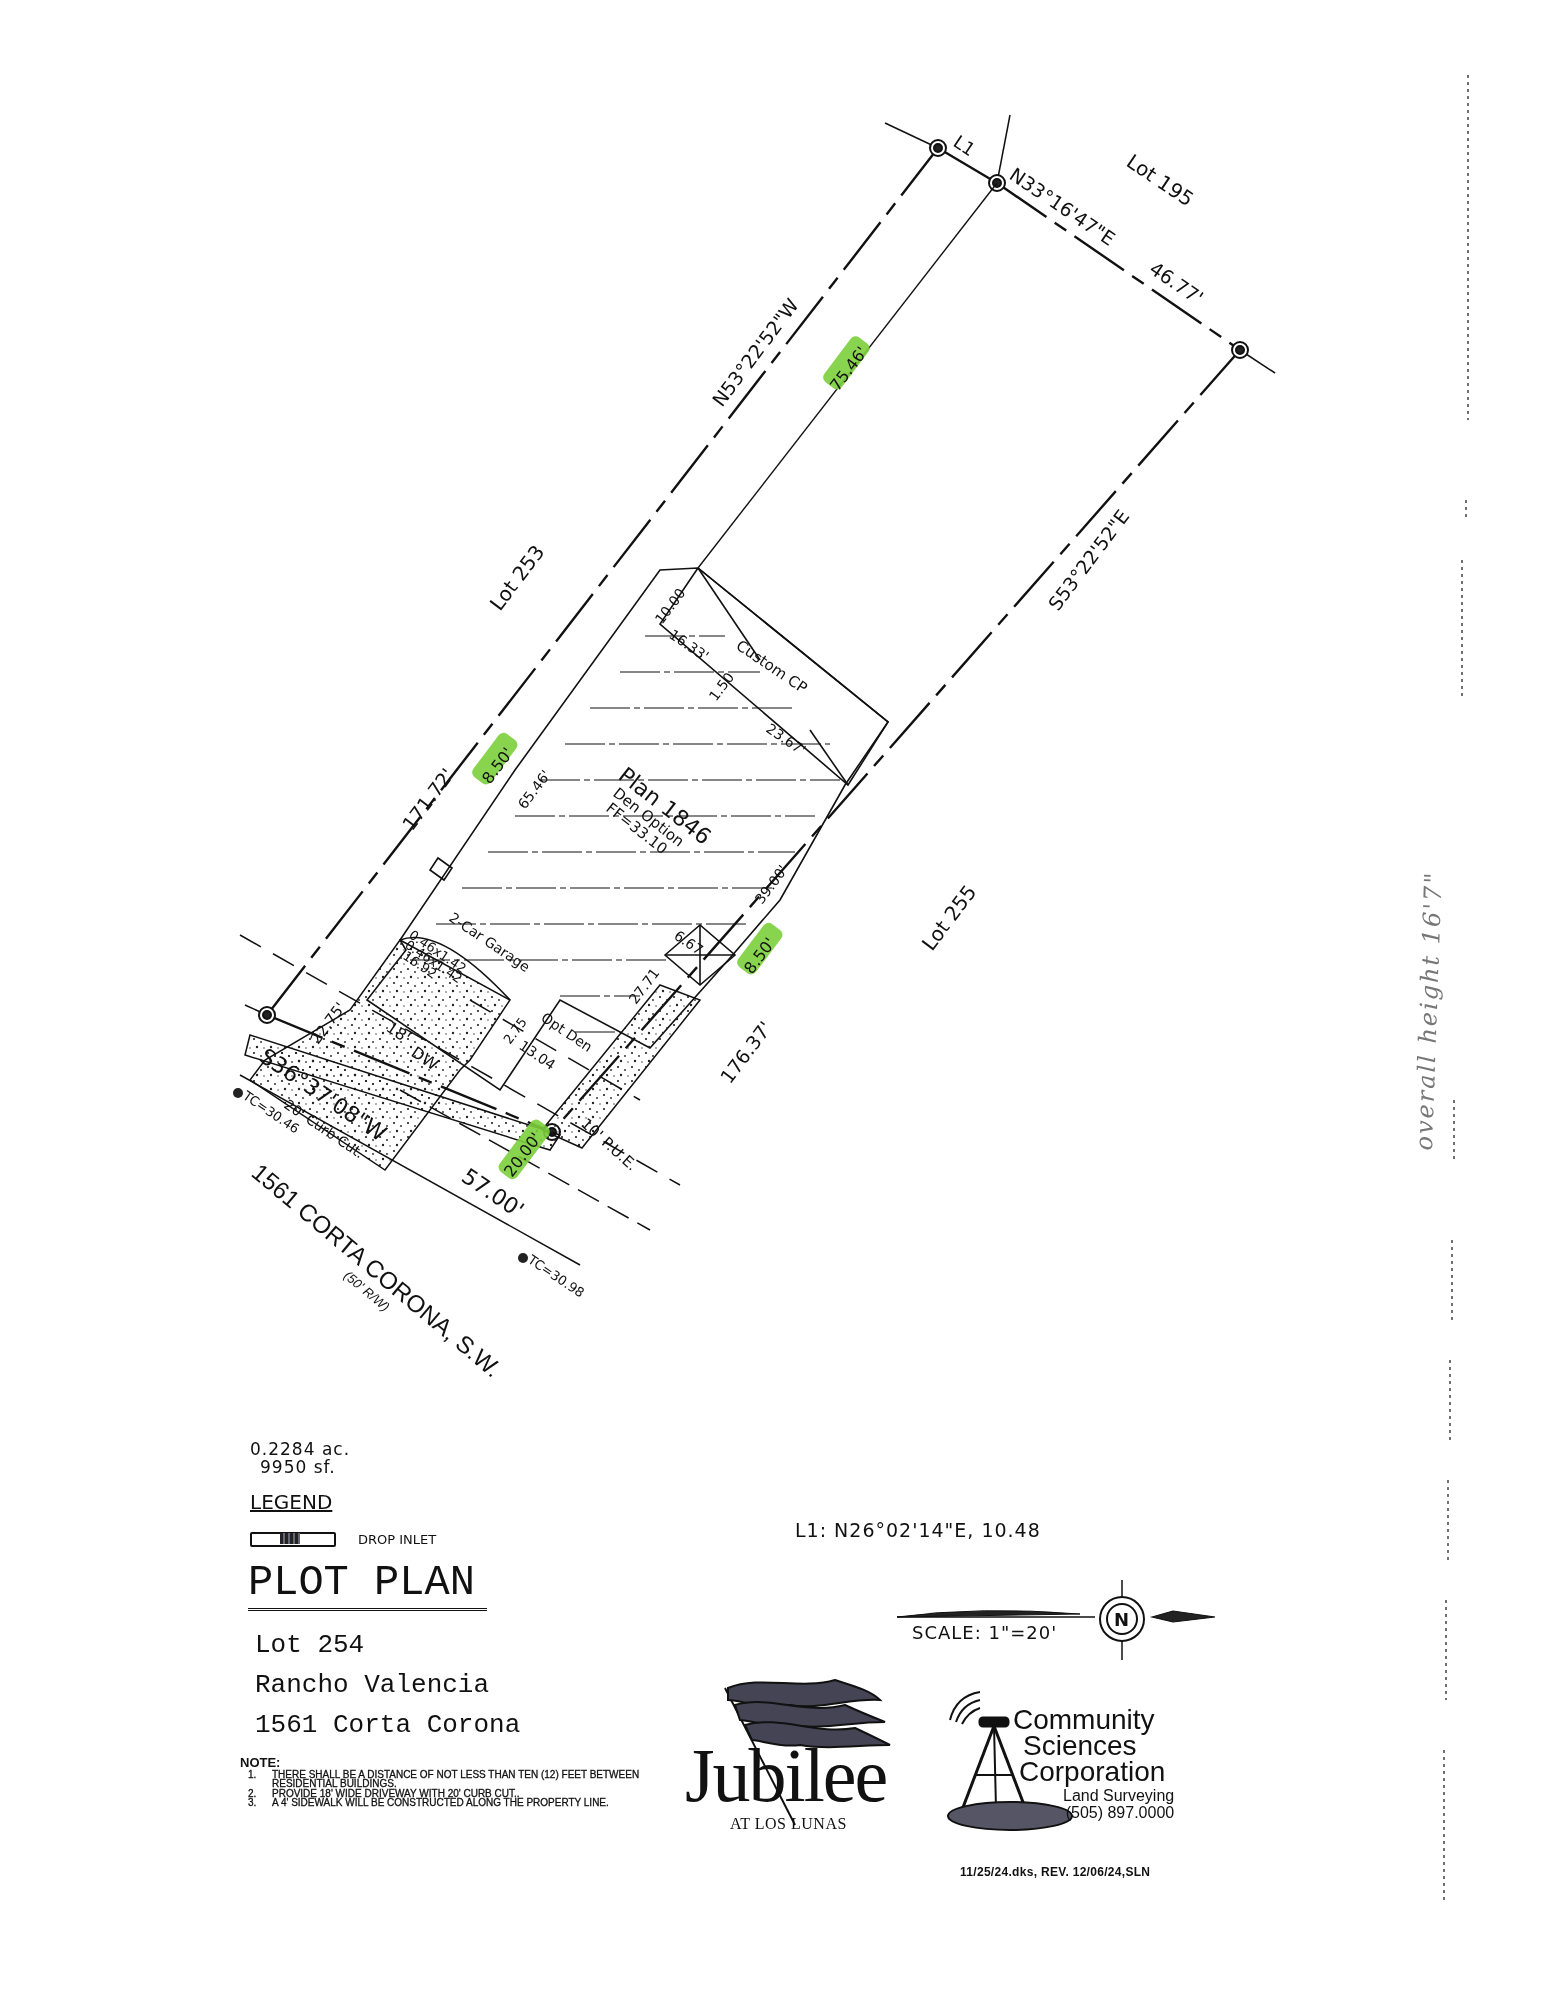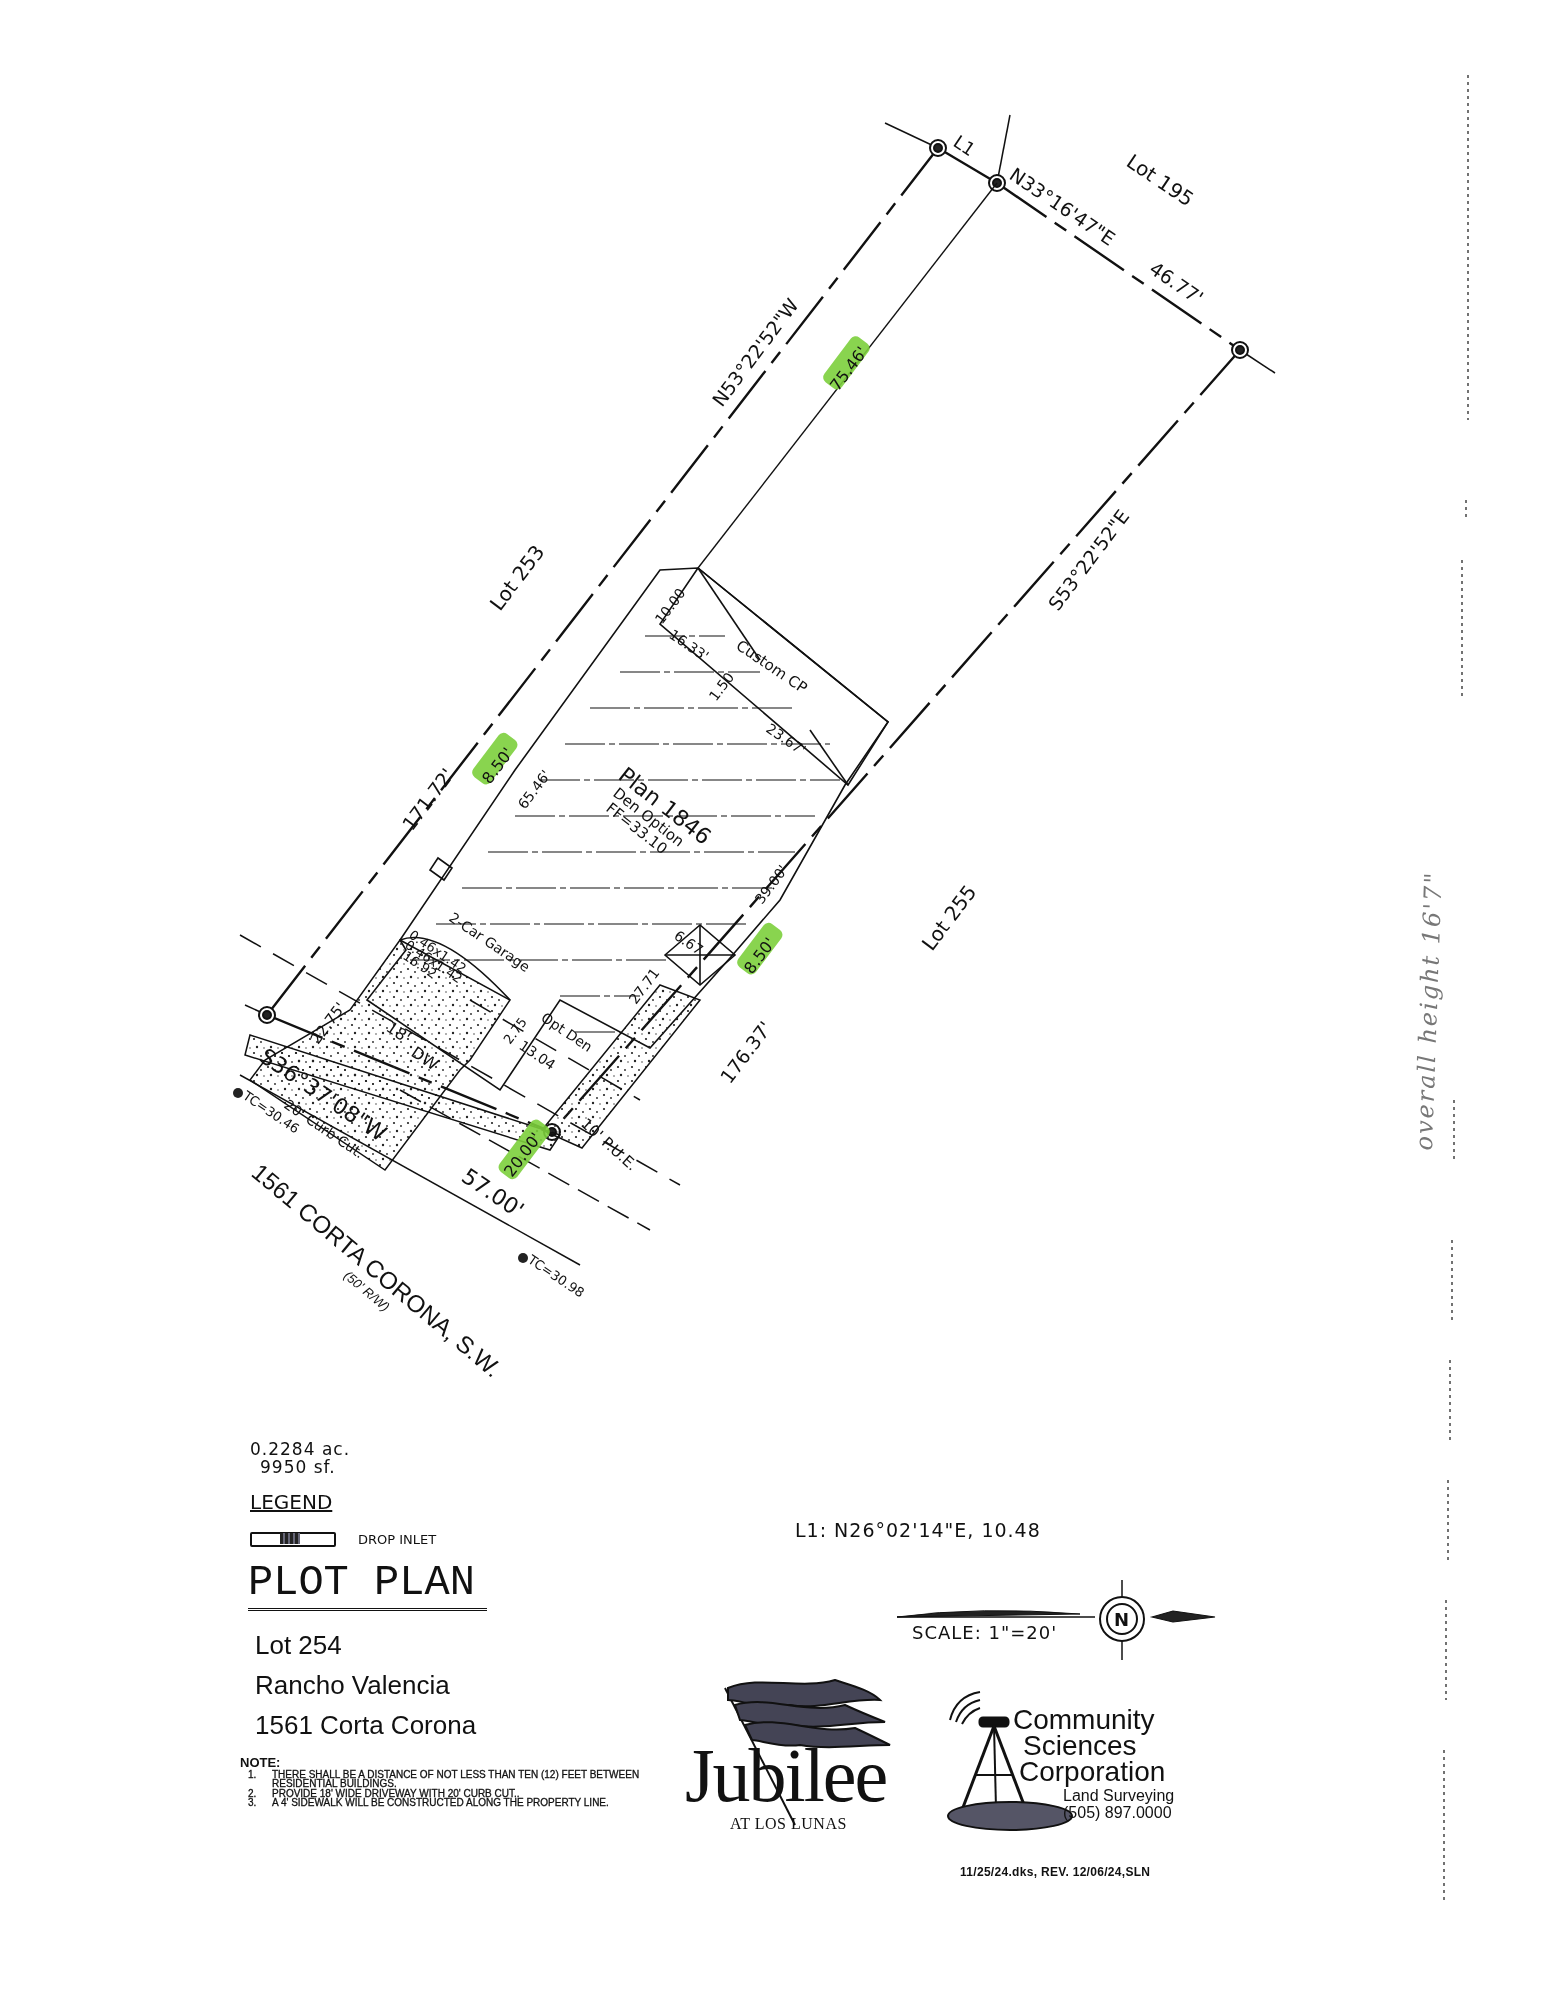"Lot 254" #lot-info { font-family: Liberation Sans, sans-serif -> Liberation Mono, monospace }
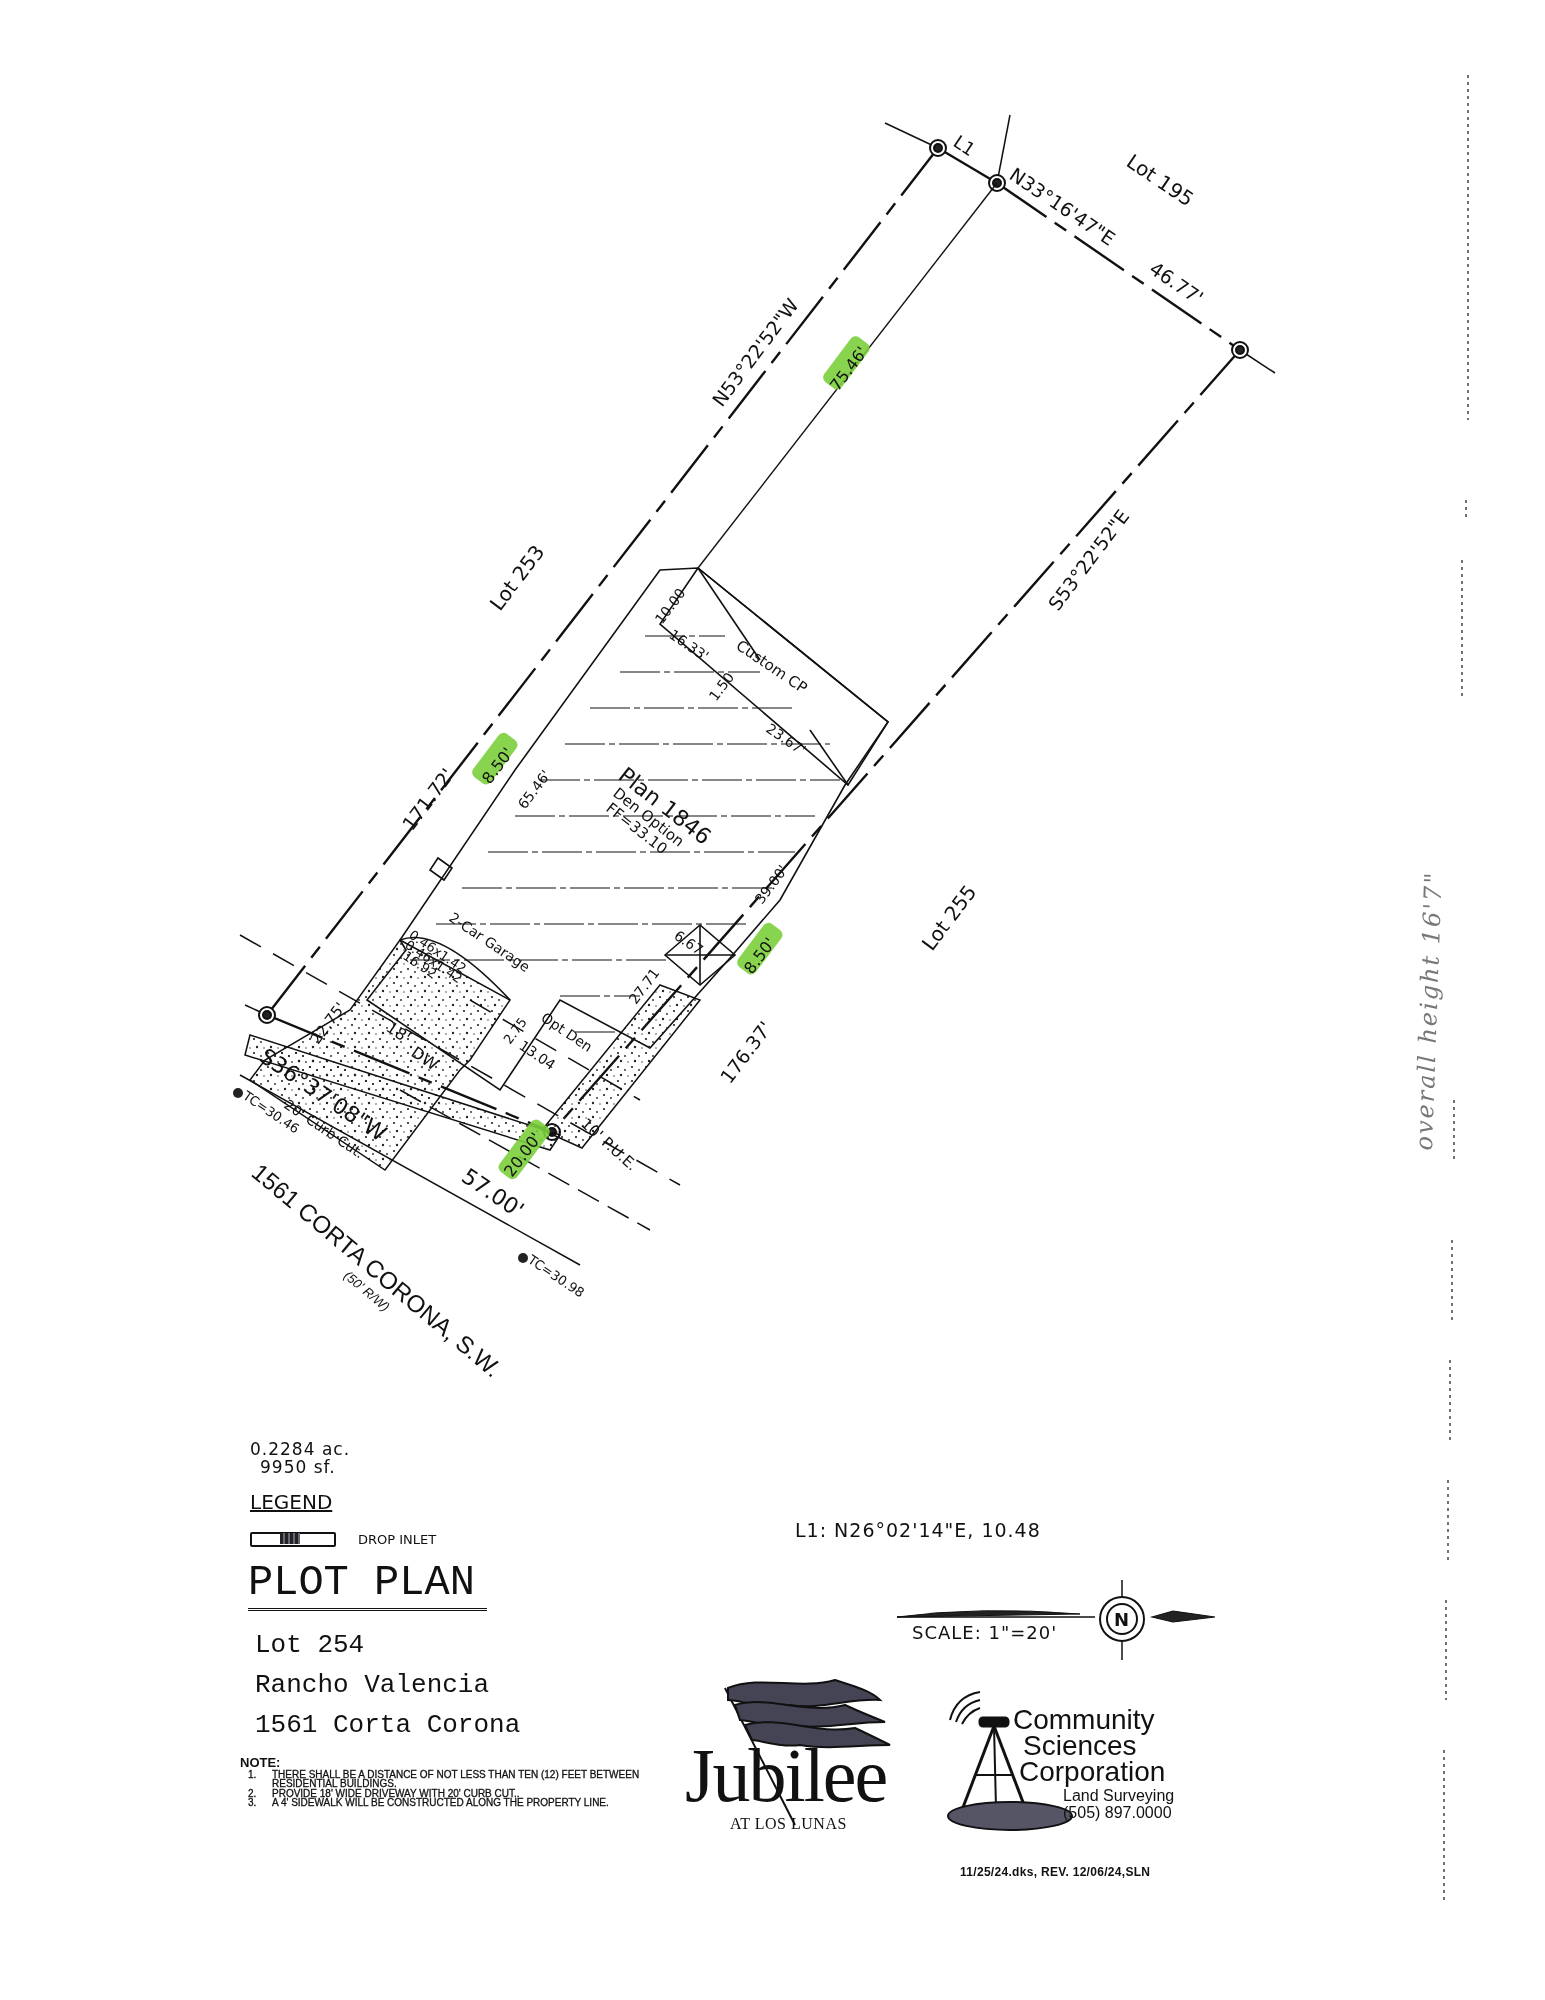"Land Surveying" #csc-sub { text-align: none -> right }
